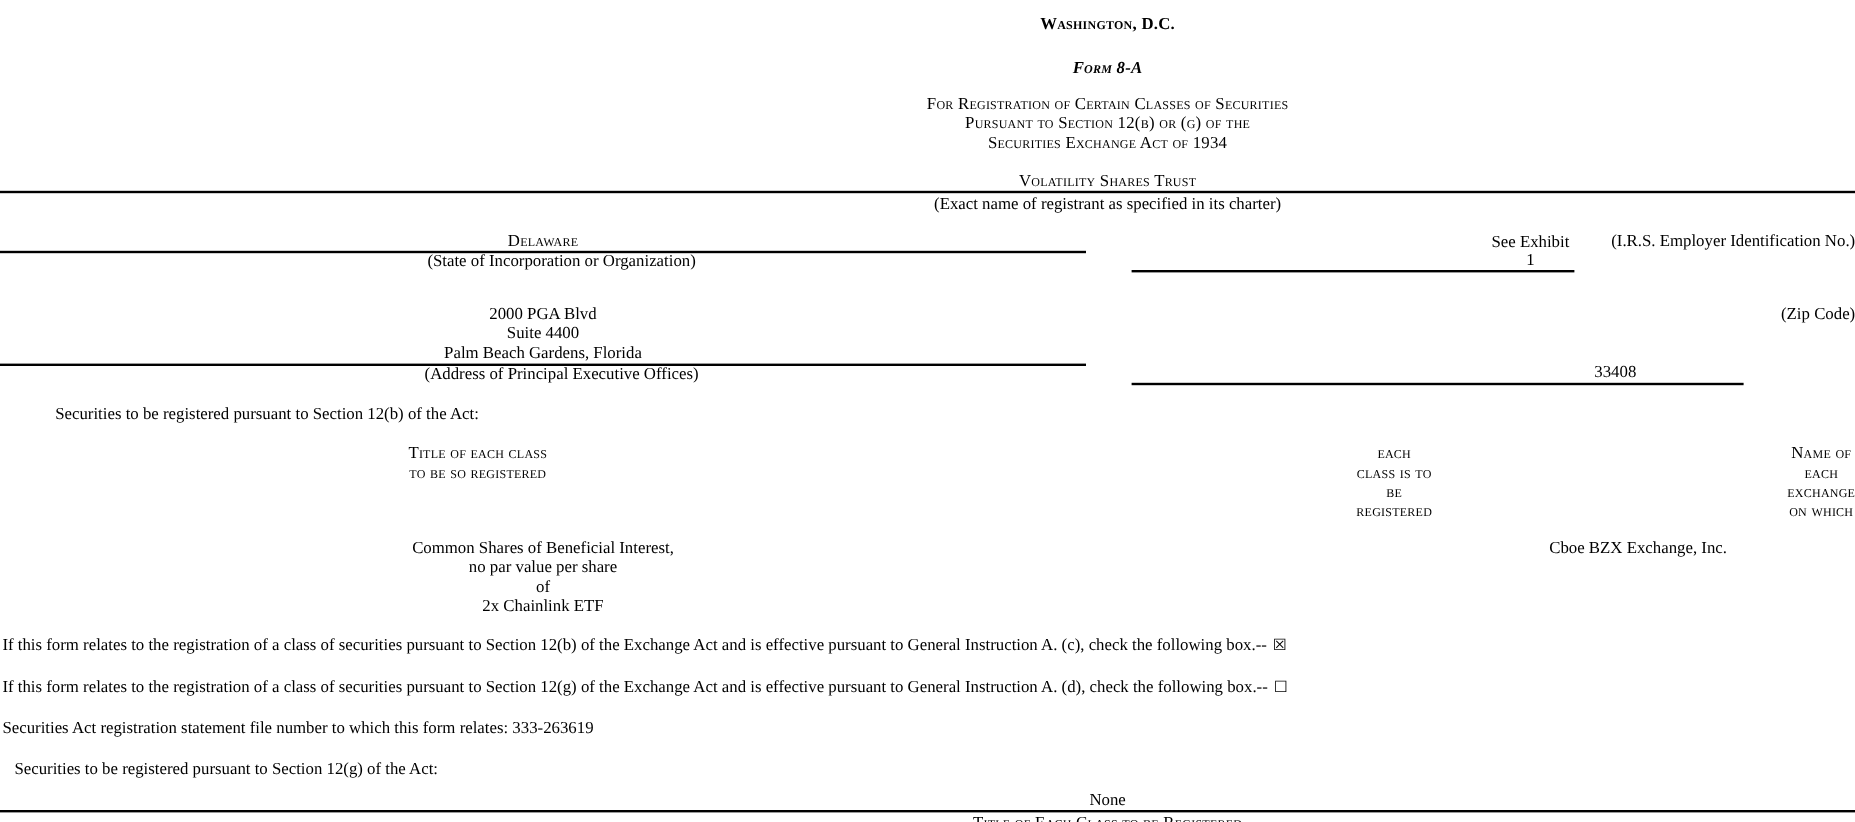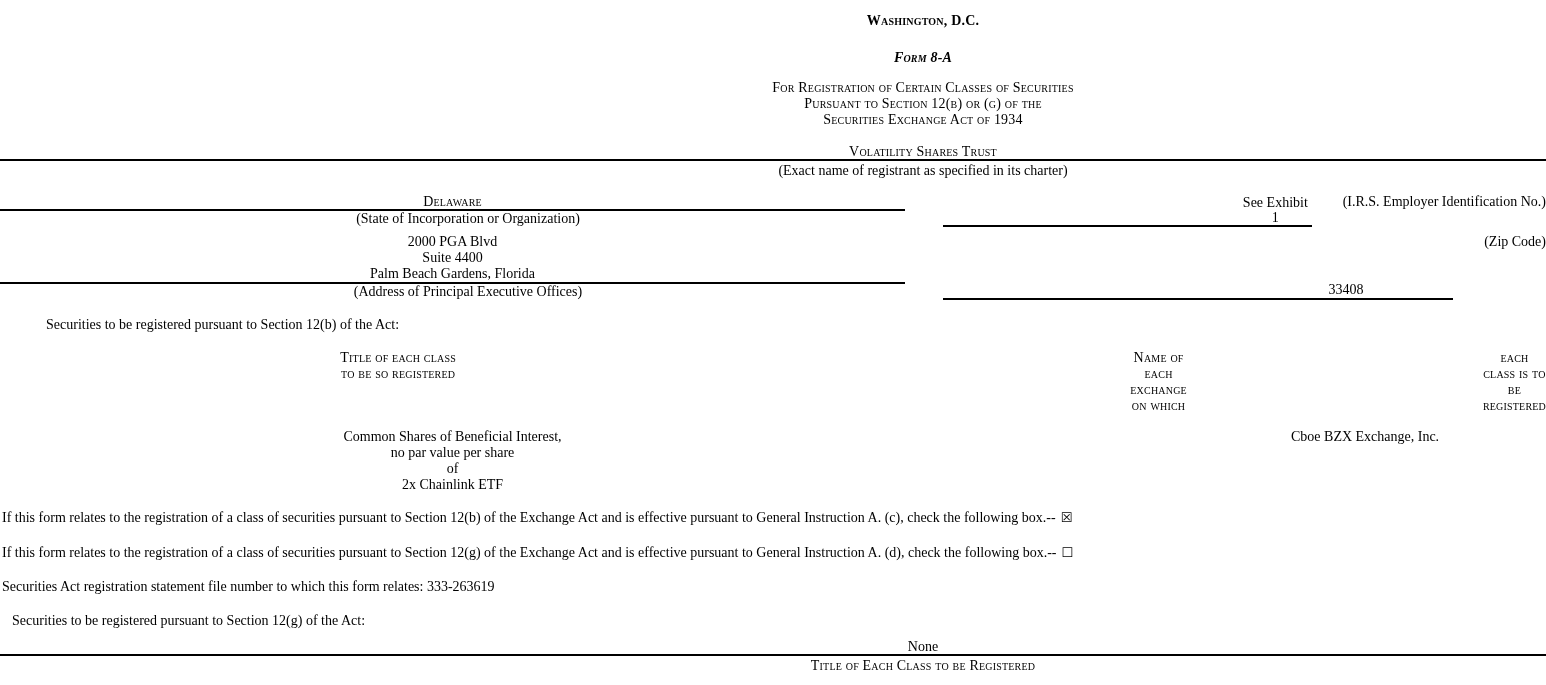"2000 PGA Blvd" .rowB { margin-top: 7px -> 28px }
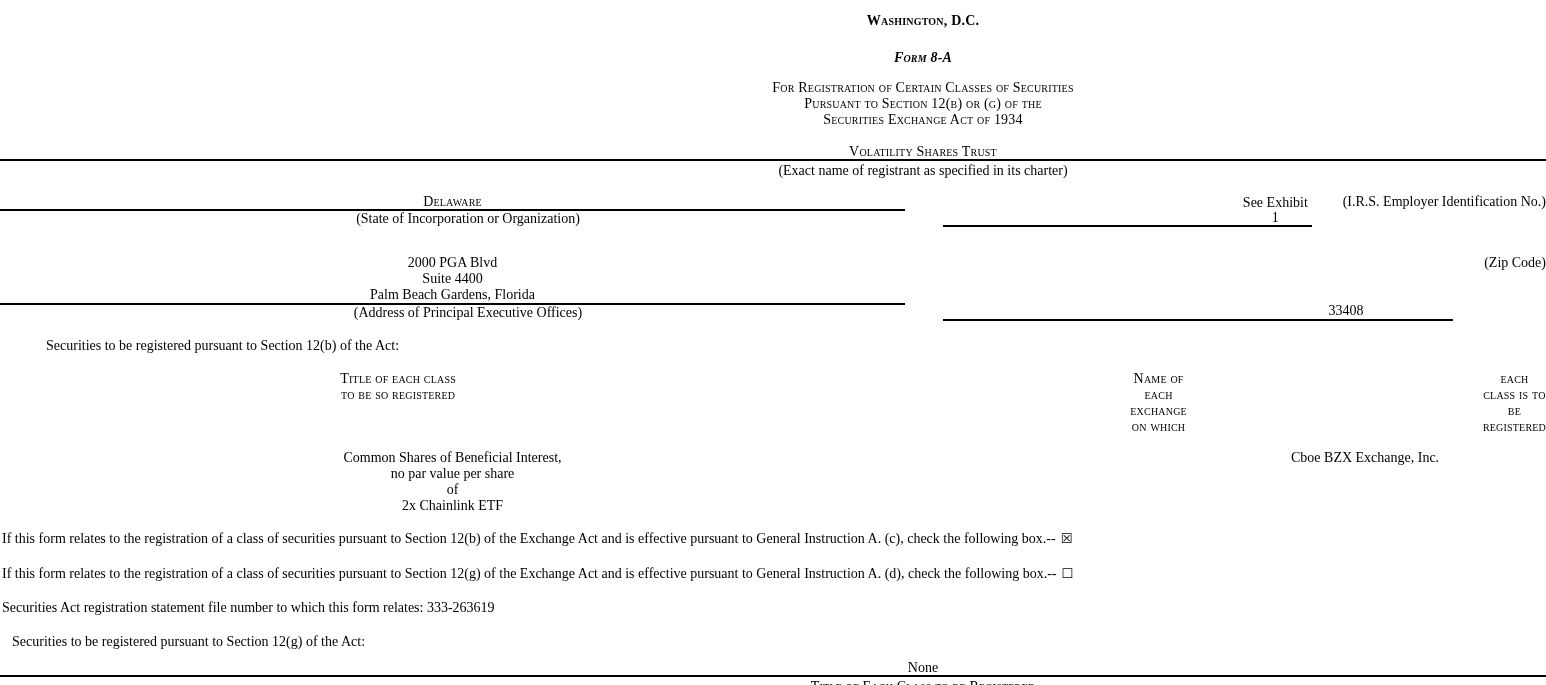"Name of each exchange on" div.right-pad { order: before "each class is to be" -> after "each class is to be" }
